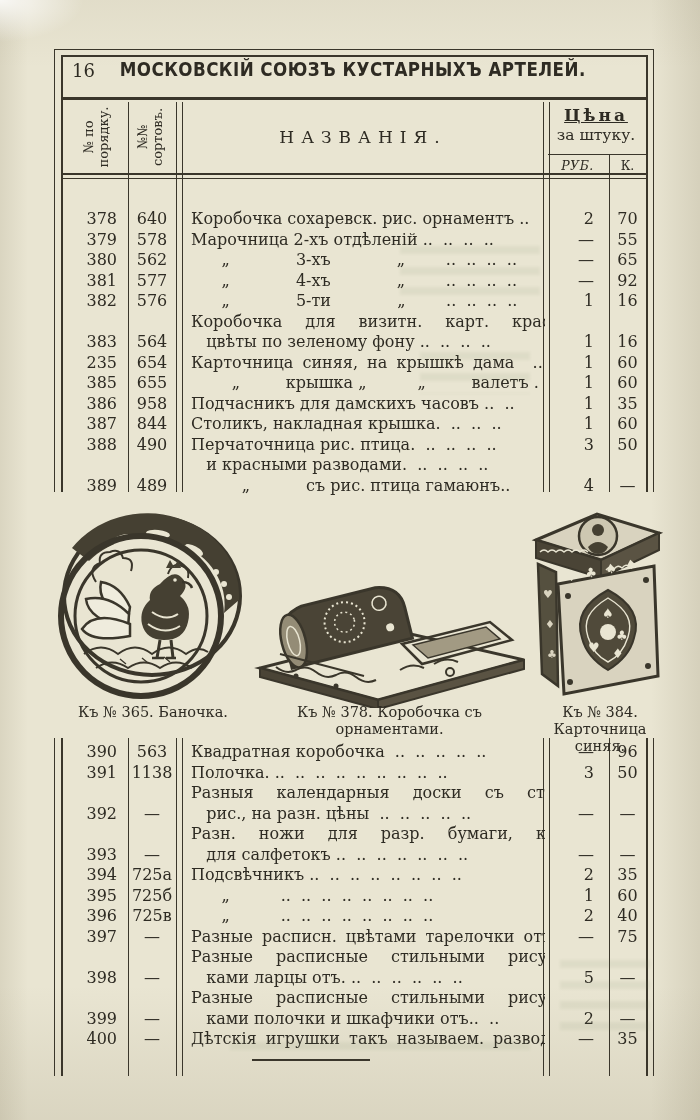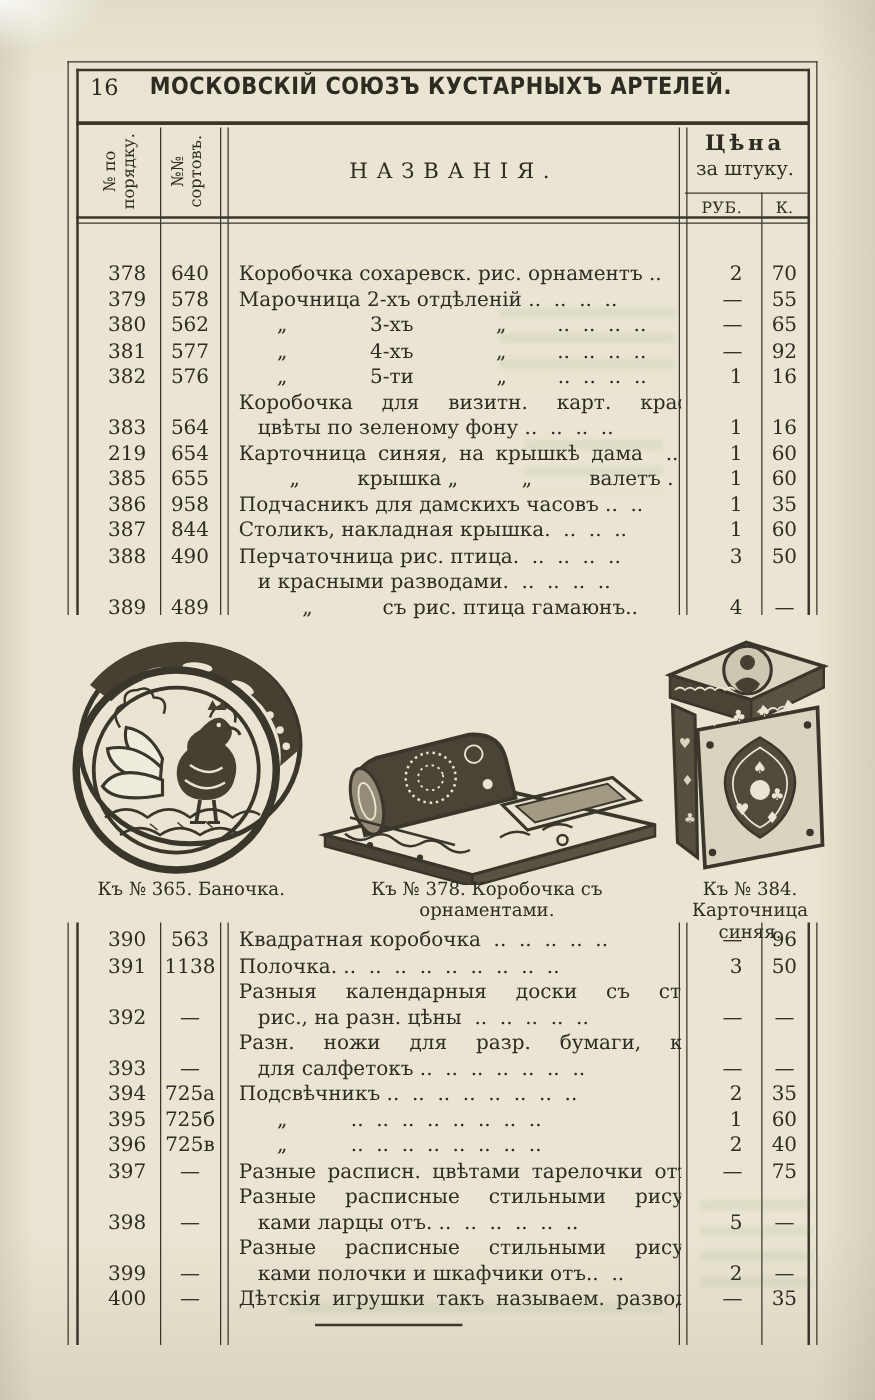"Цѣна" .price-title { text-decoration: none -> underline }
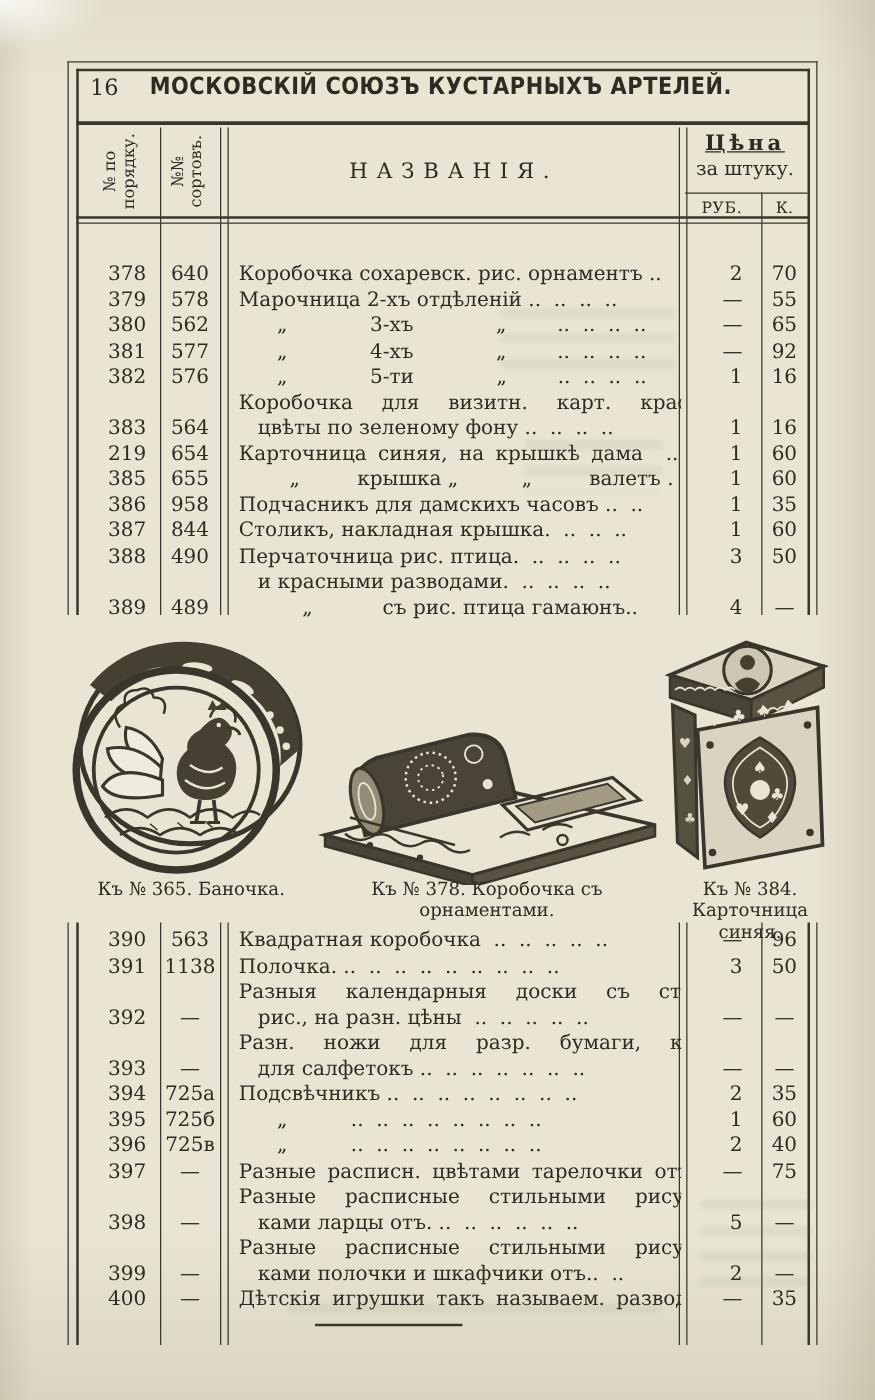"РУБ." .rub-lbl { font-style: none -> italic }
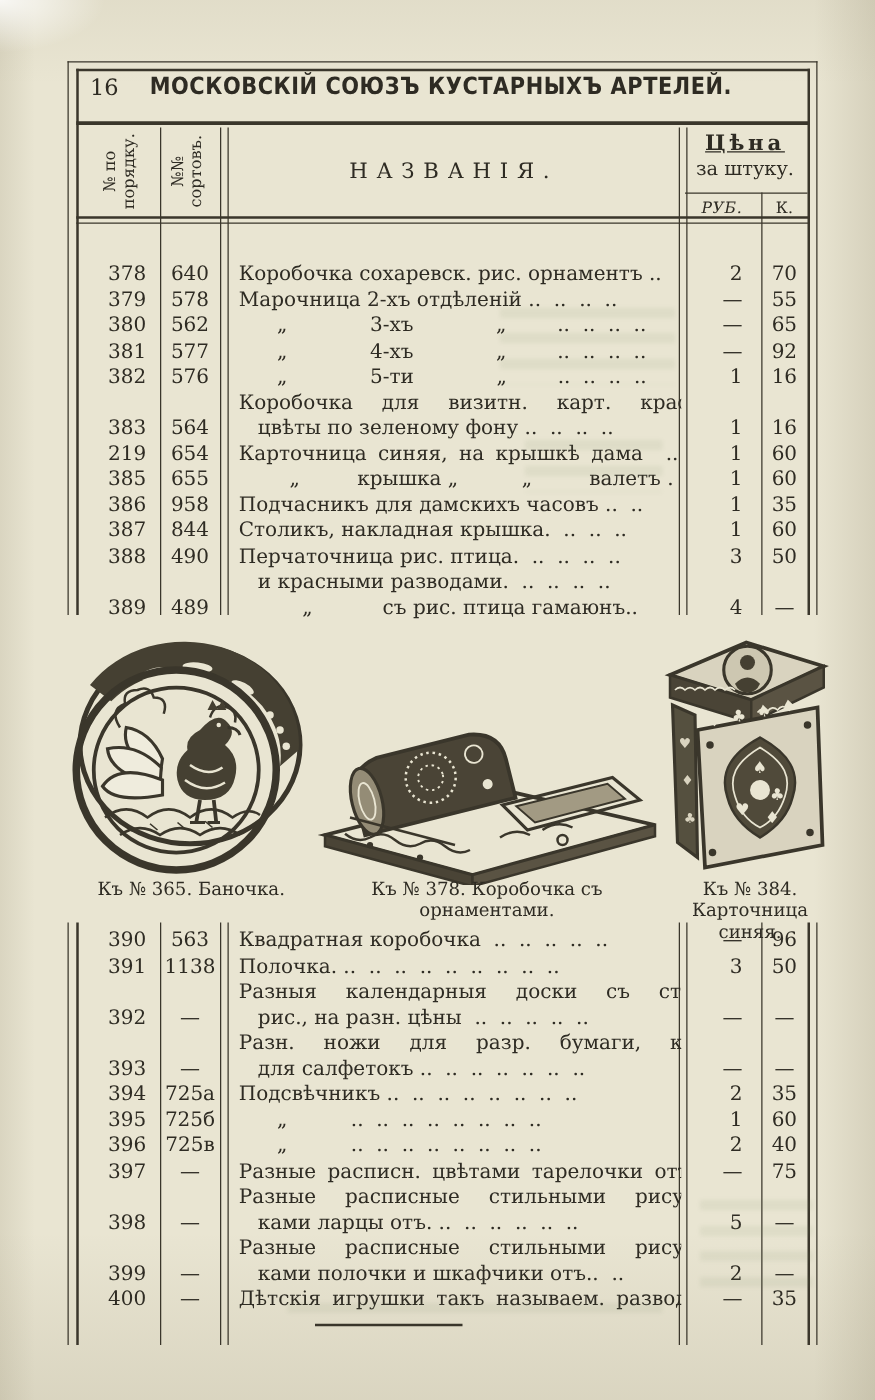"219" div.td { text: 219 -> 235 }
